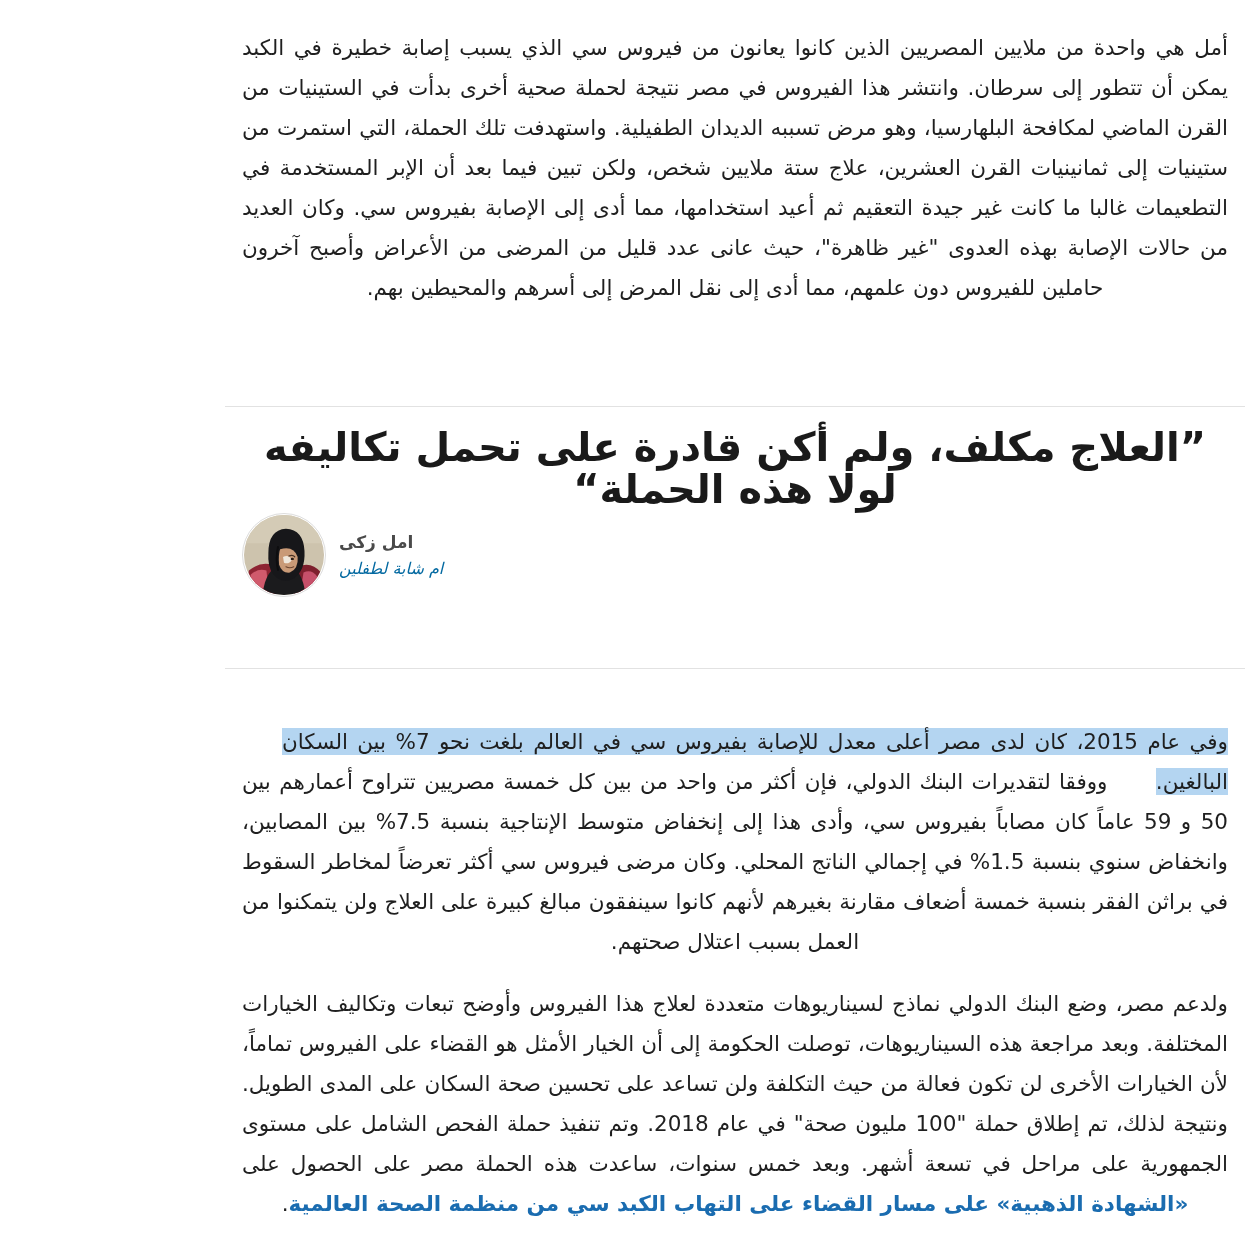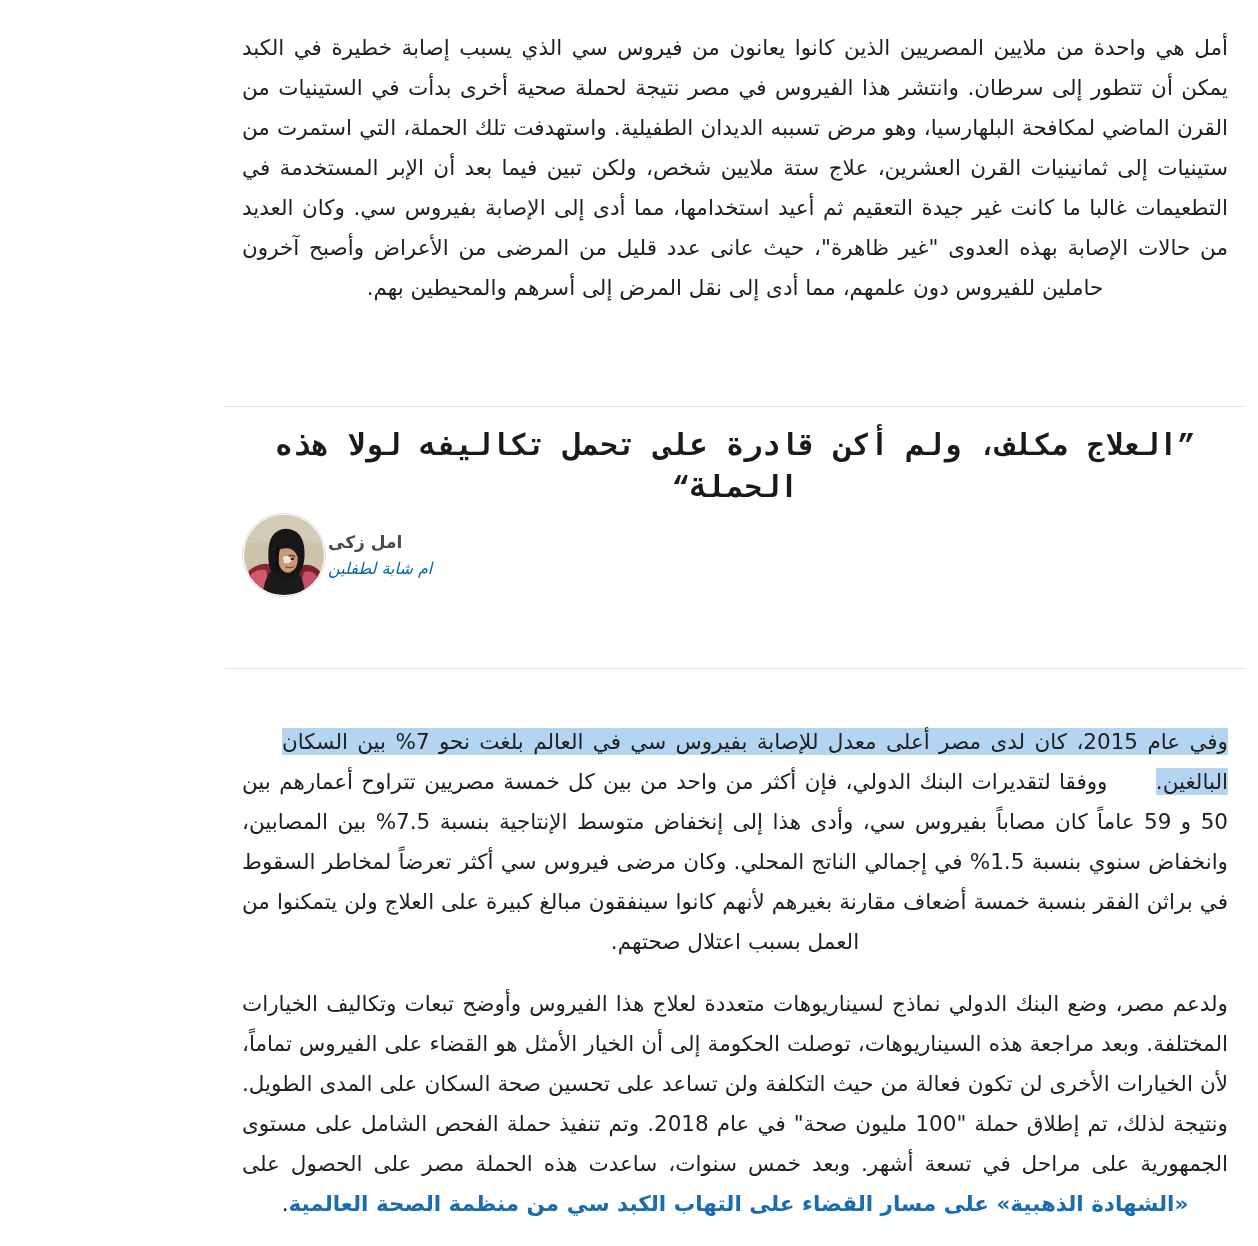"”العلاج مكلف، ولم أكن قادرة" .quote-text { font-family: Liberation Mono, monospace -> none; font-size: 30px -> 40px }
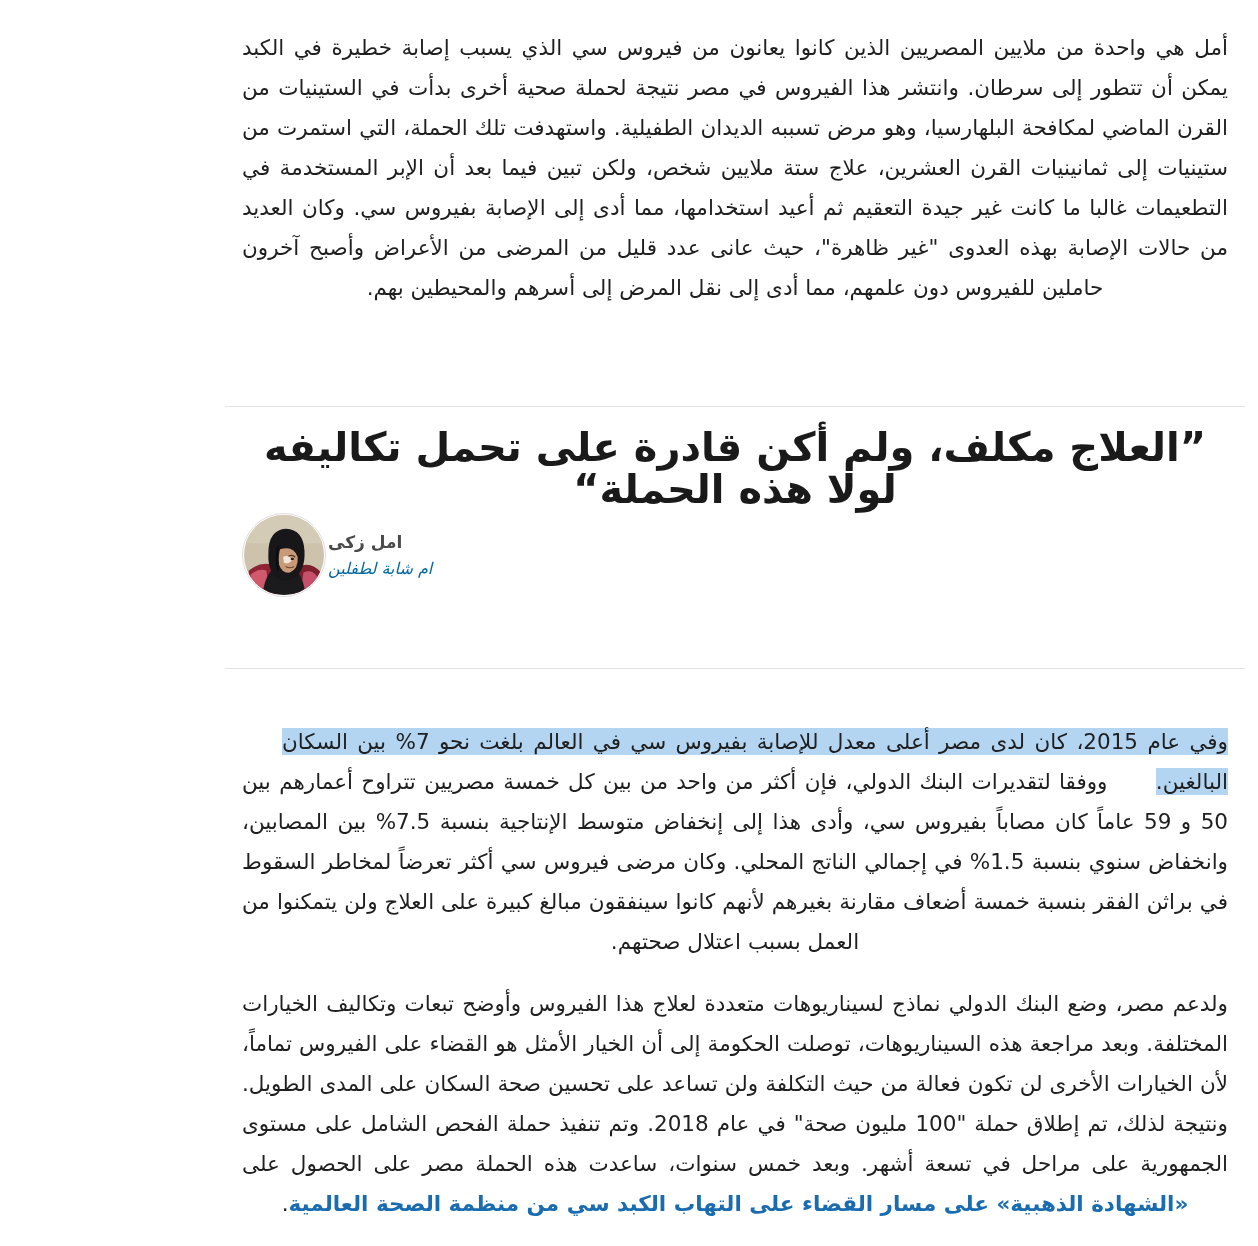"امل زكى" .attribution { gap: 2px -> 13px }
